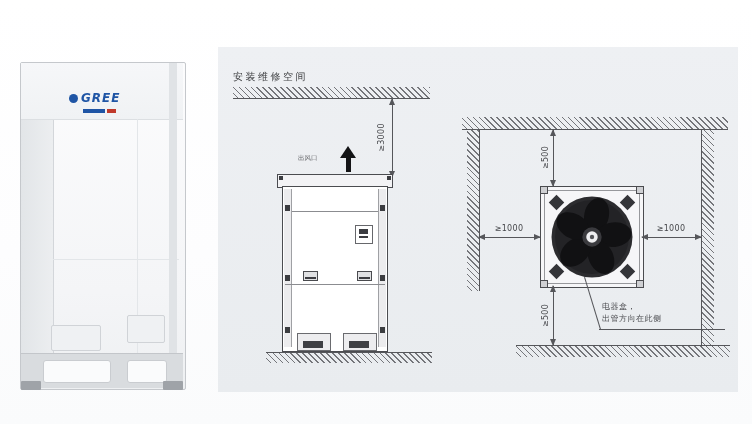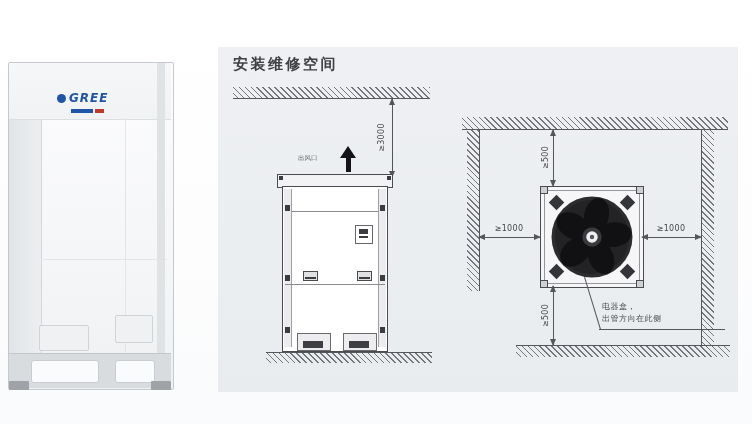"安装维修空间" .panel-title { font-size: 15px -> 10px; font-weight: 700 -> 400; top: 55px -> 70px }
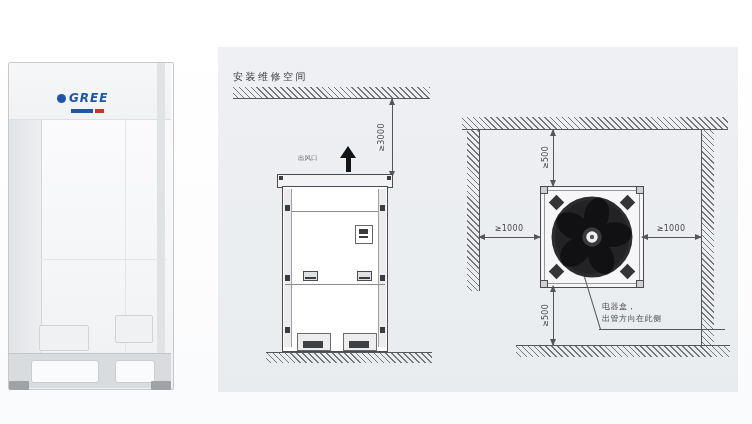"GREE" .photo { left: 0 -> 12px }
